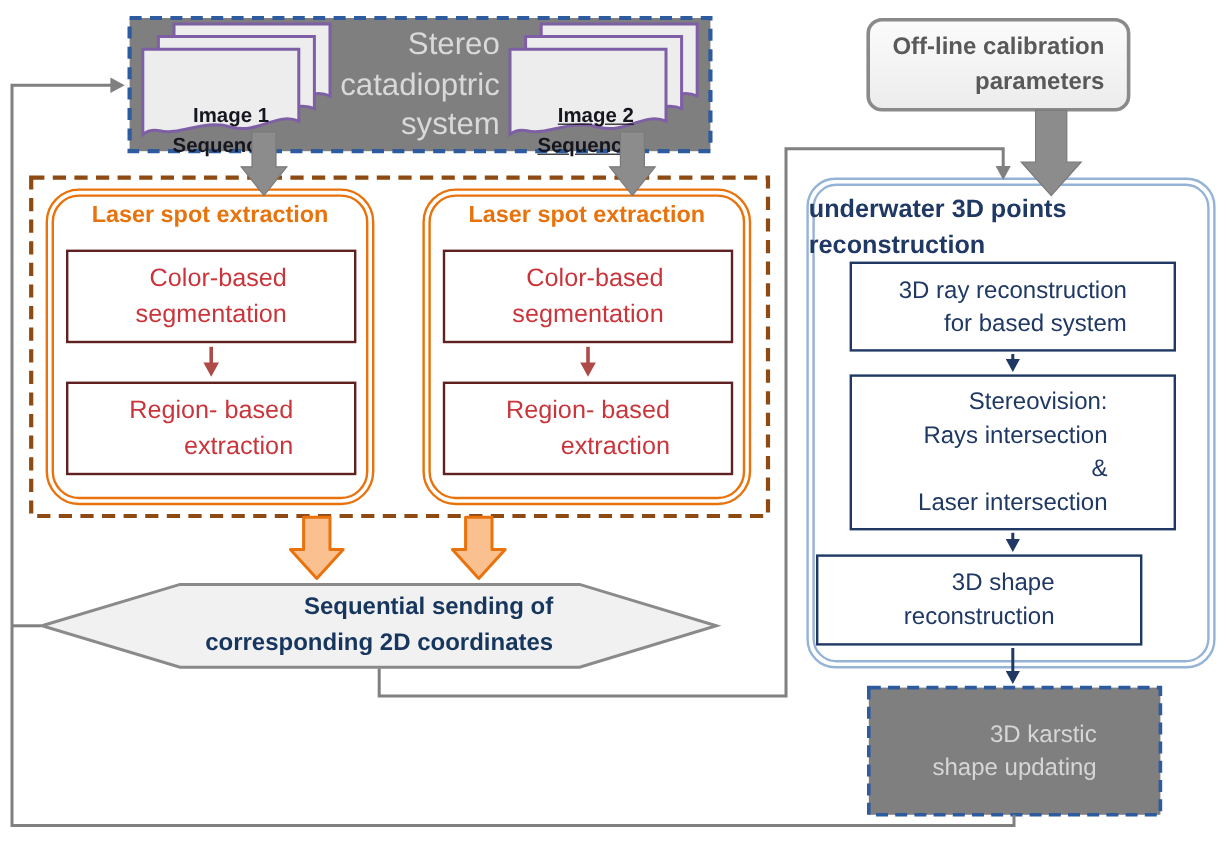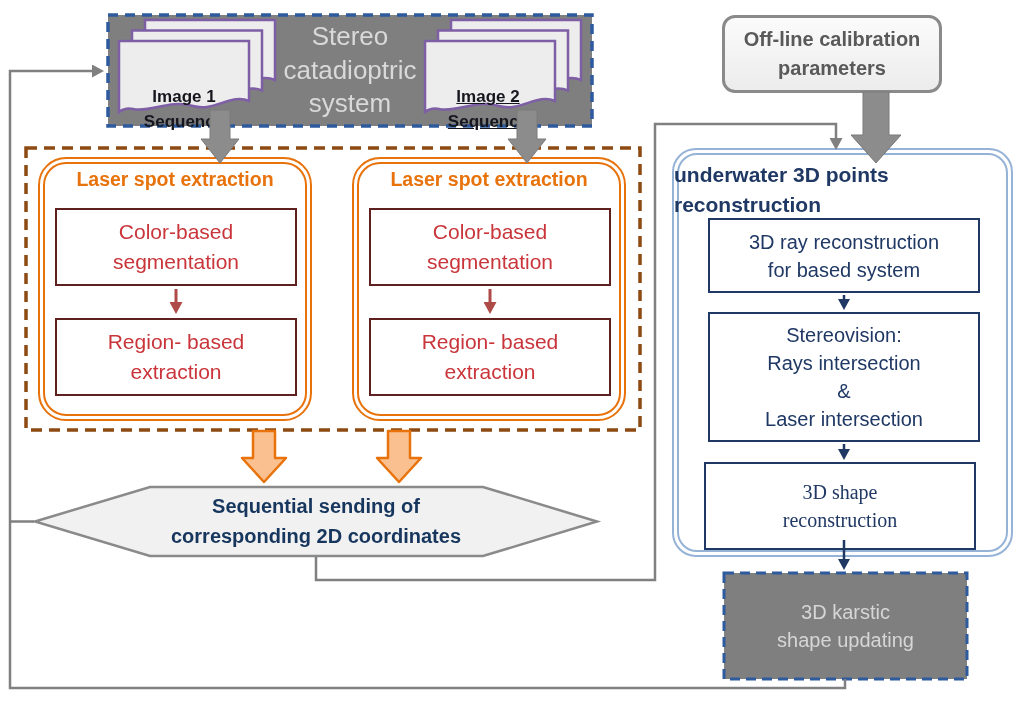"Stereo" .center { text-align: center -> right }
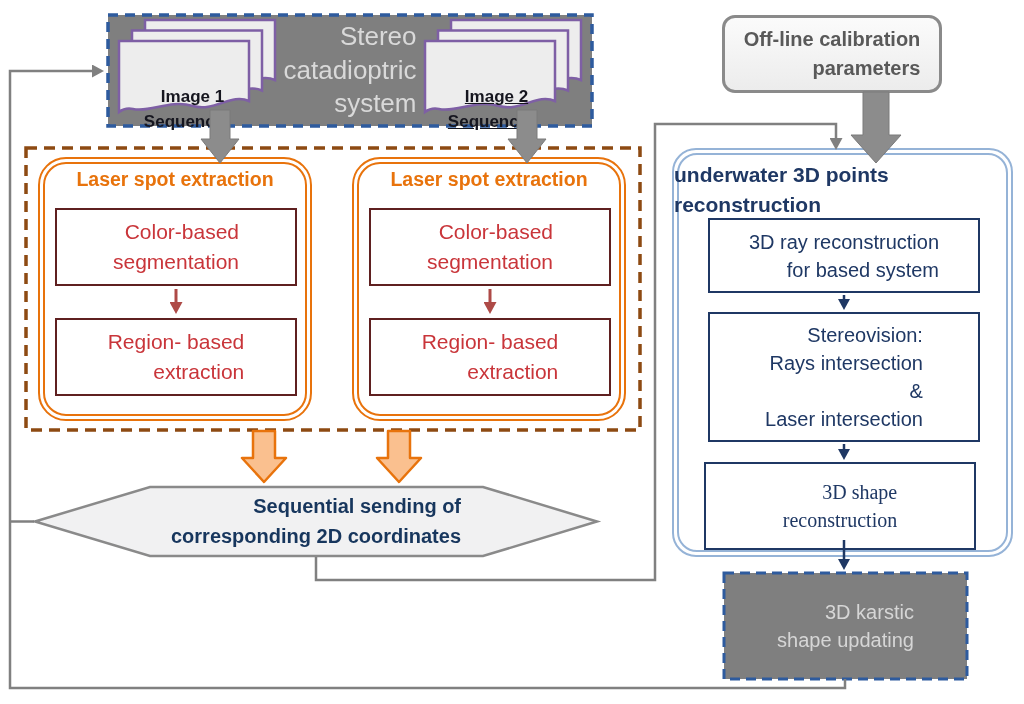"3D shape" .uw-3 { font-family: Liberation Serif, serif -> none; height: 88px -> 76px; left: 704px -> 680px }
